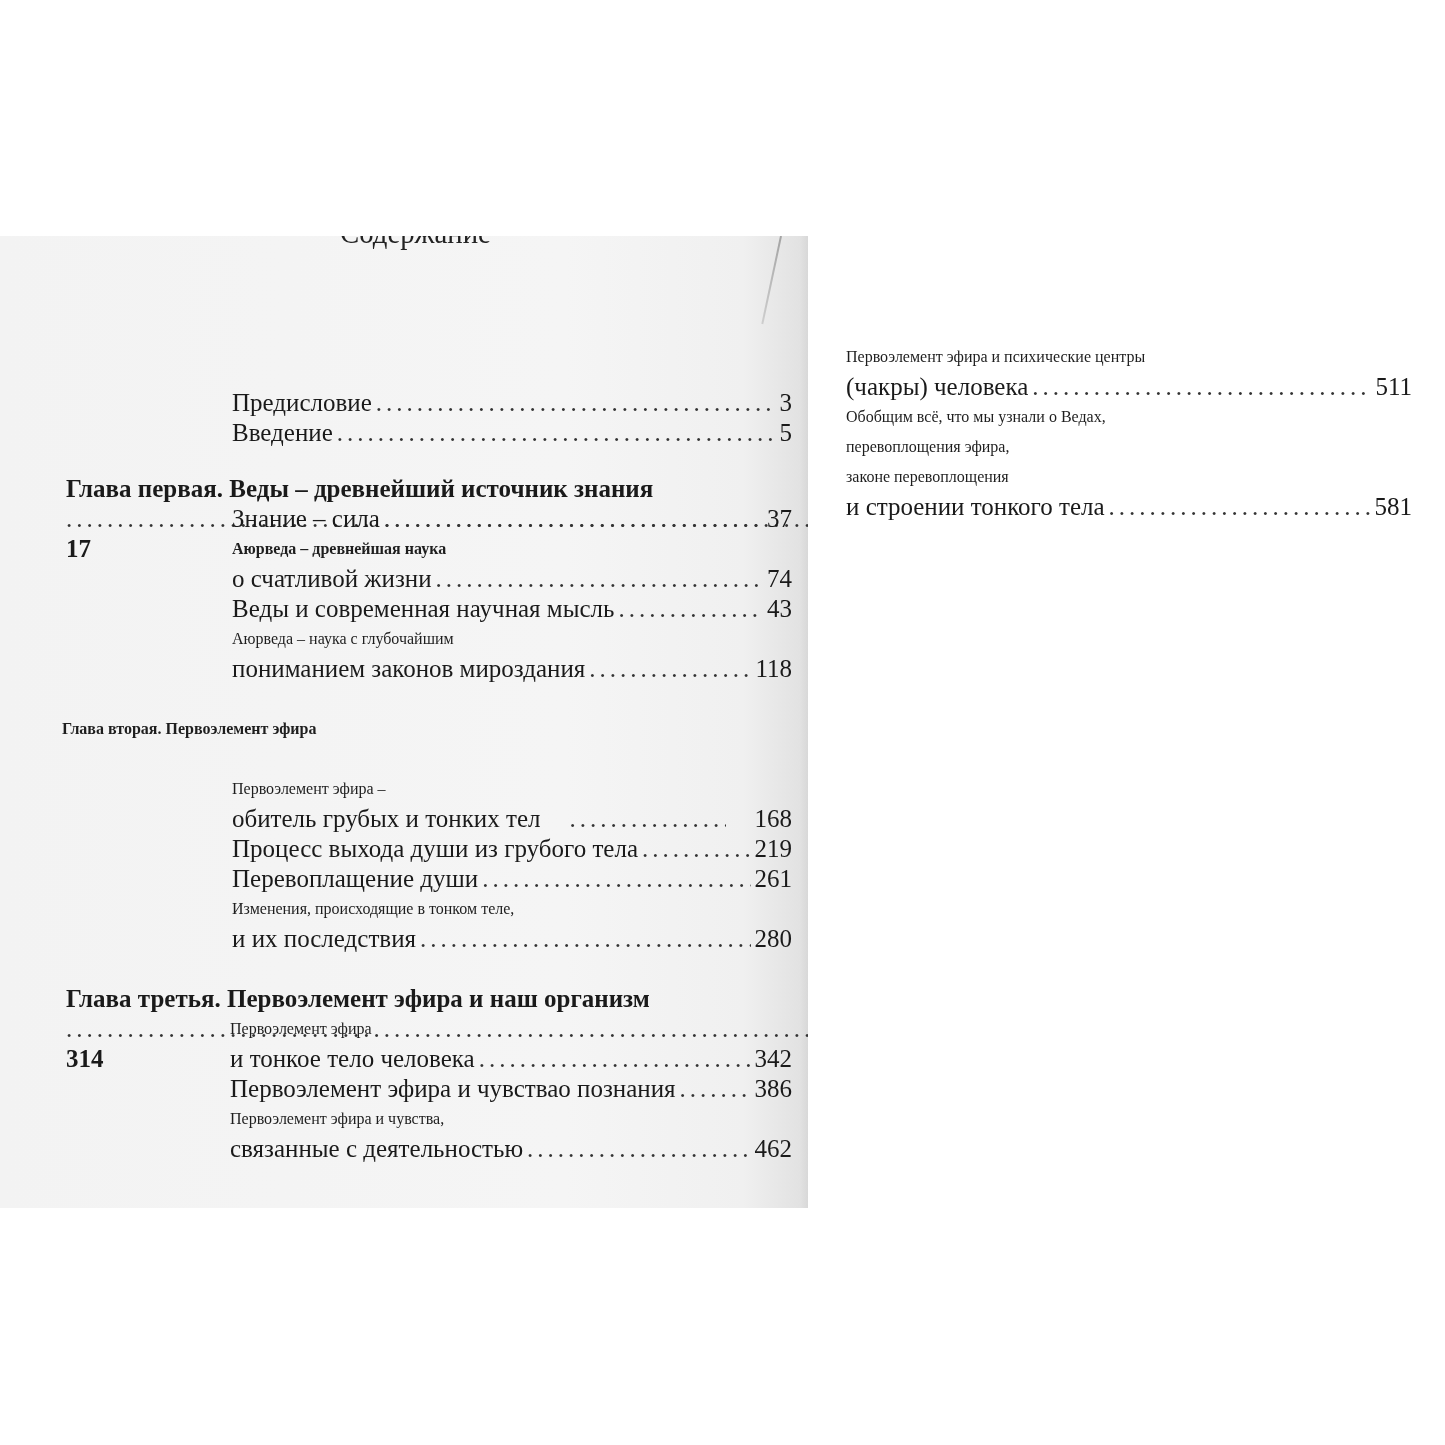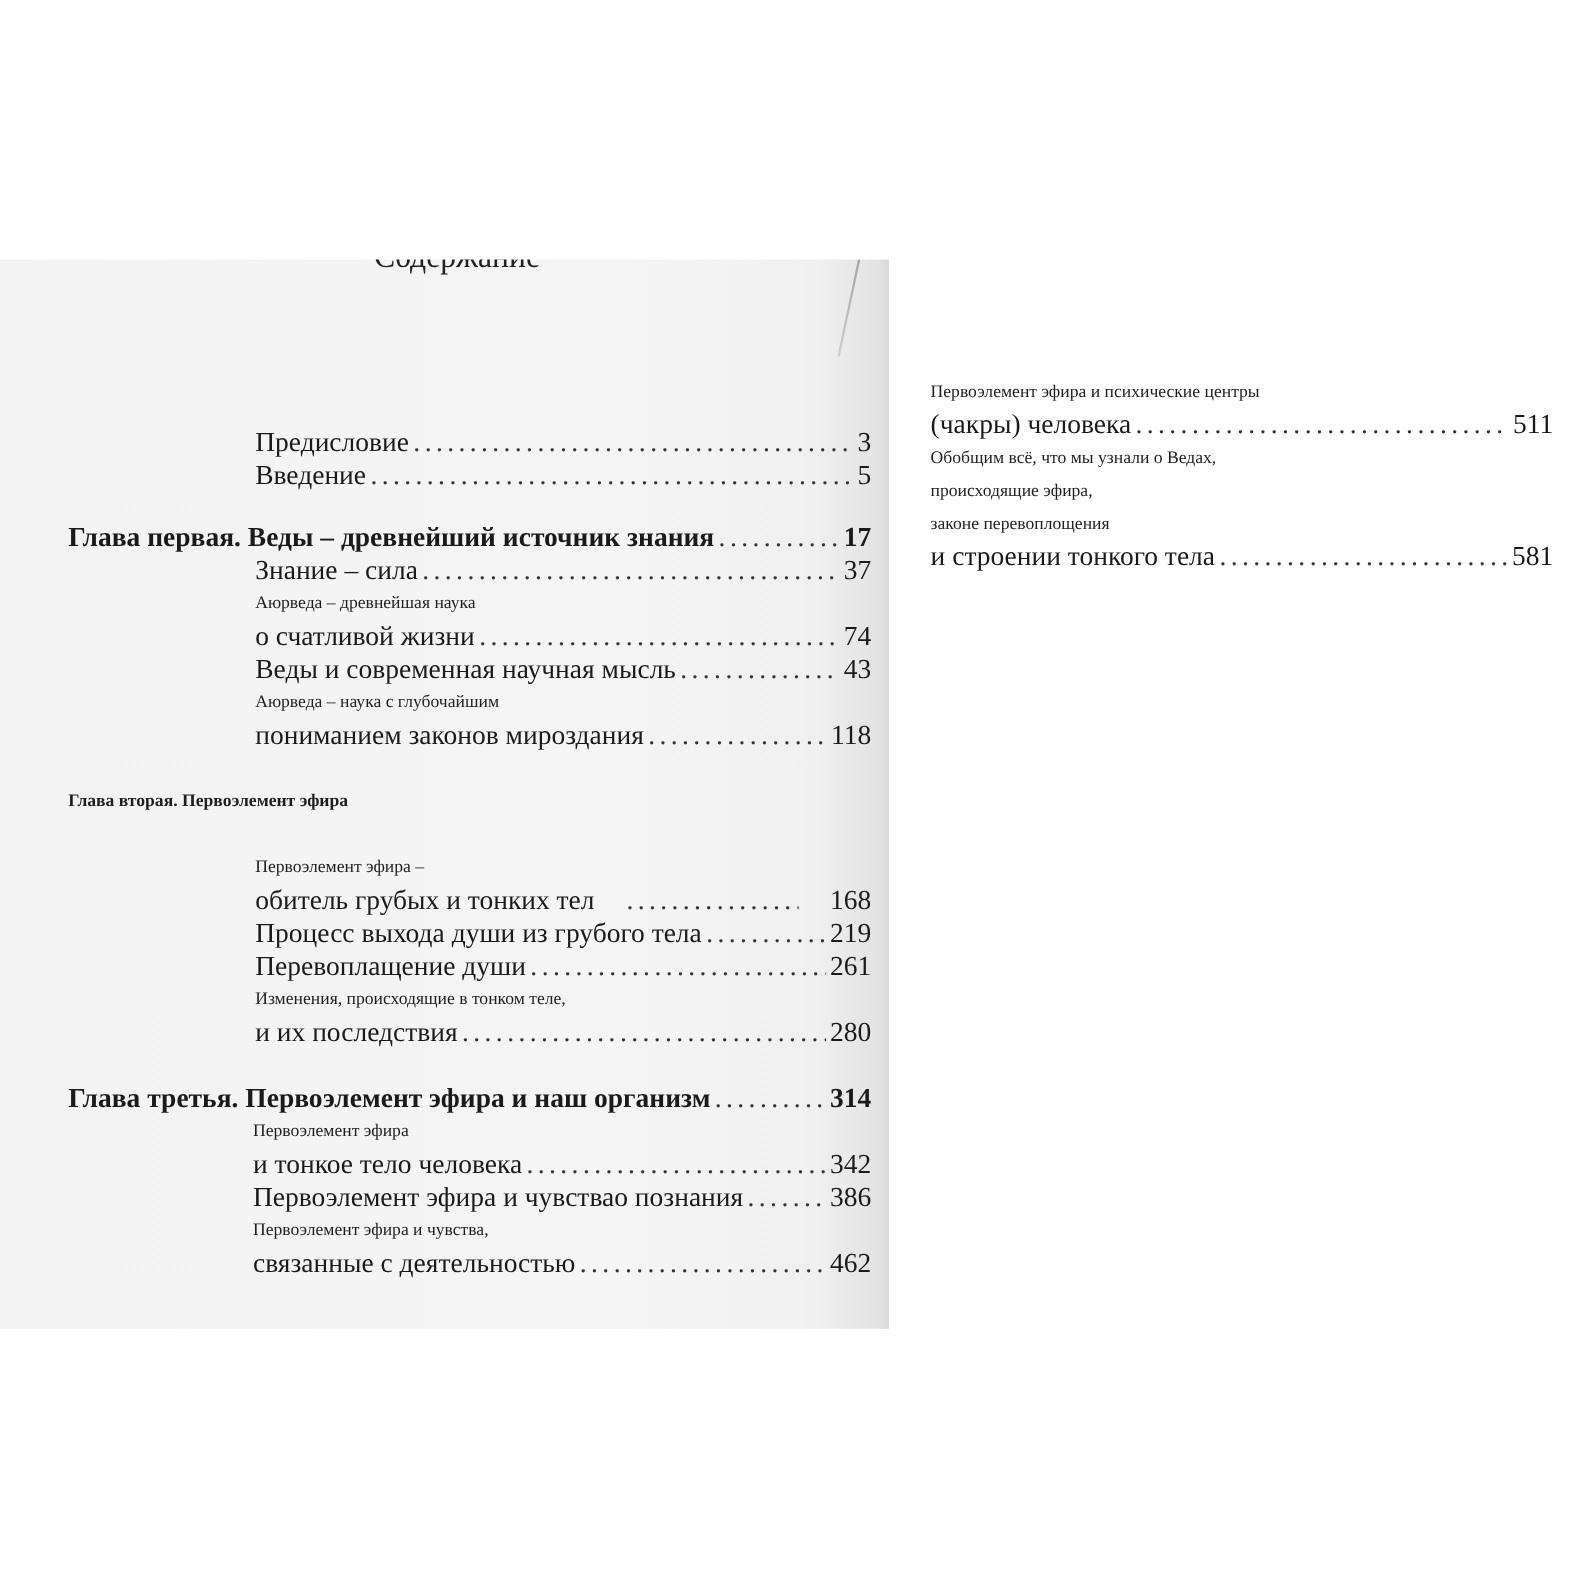"происходящие эфира," div.entry { text: происходящие -> перевоплощения }
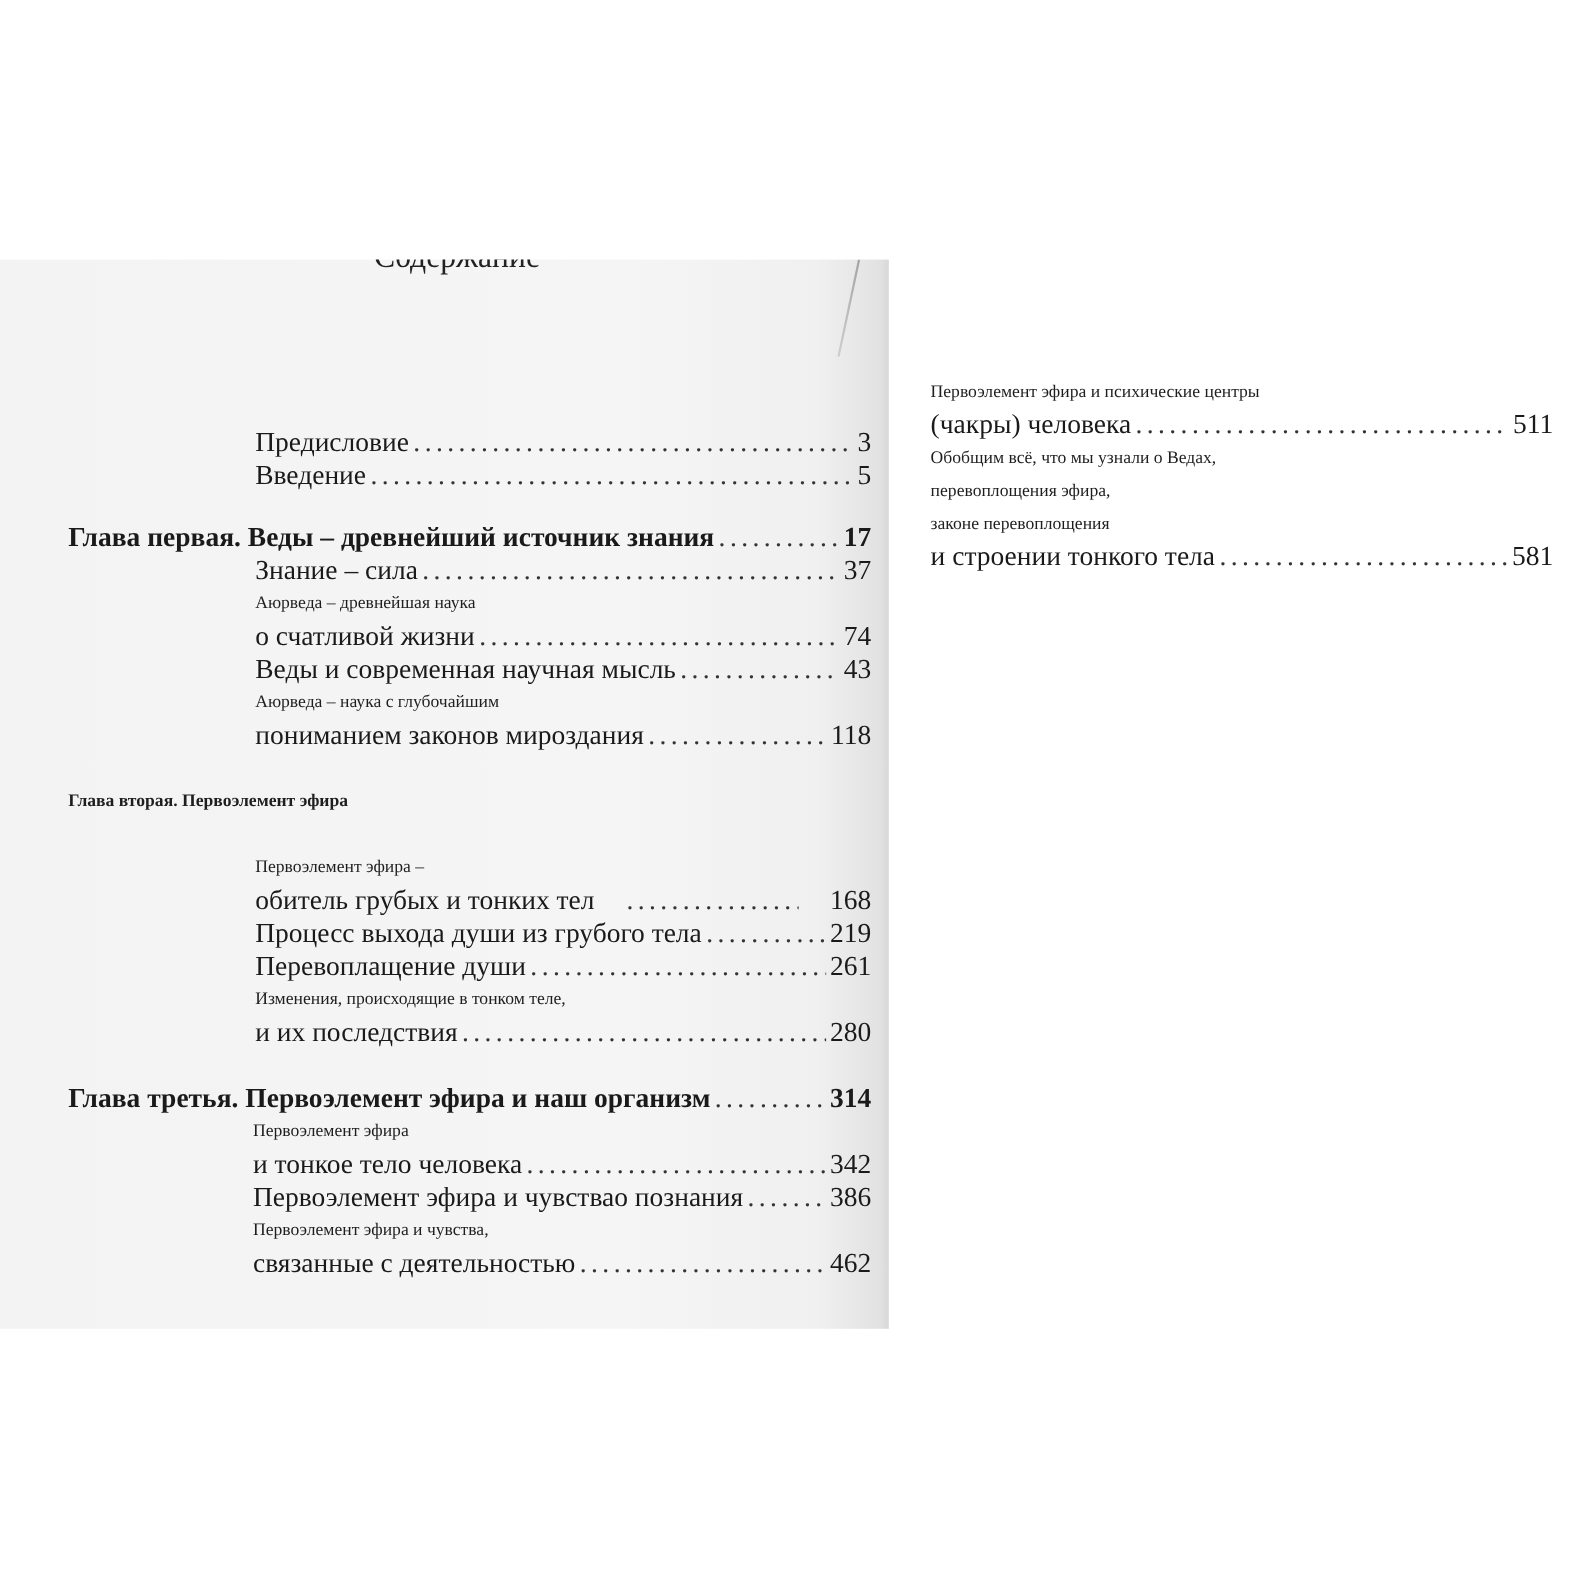"Глава первая. Веды – древнейший" .bold { flex-direction: none -> column }
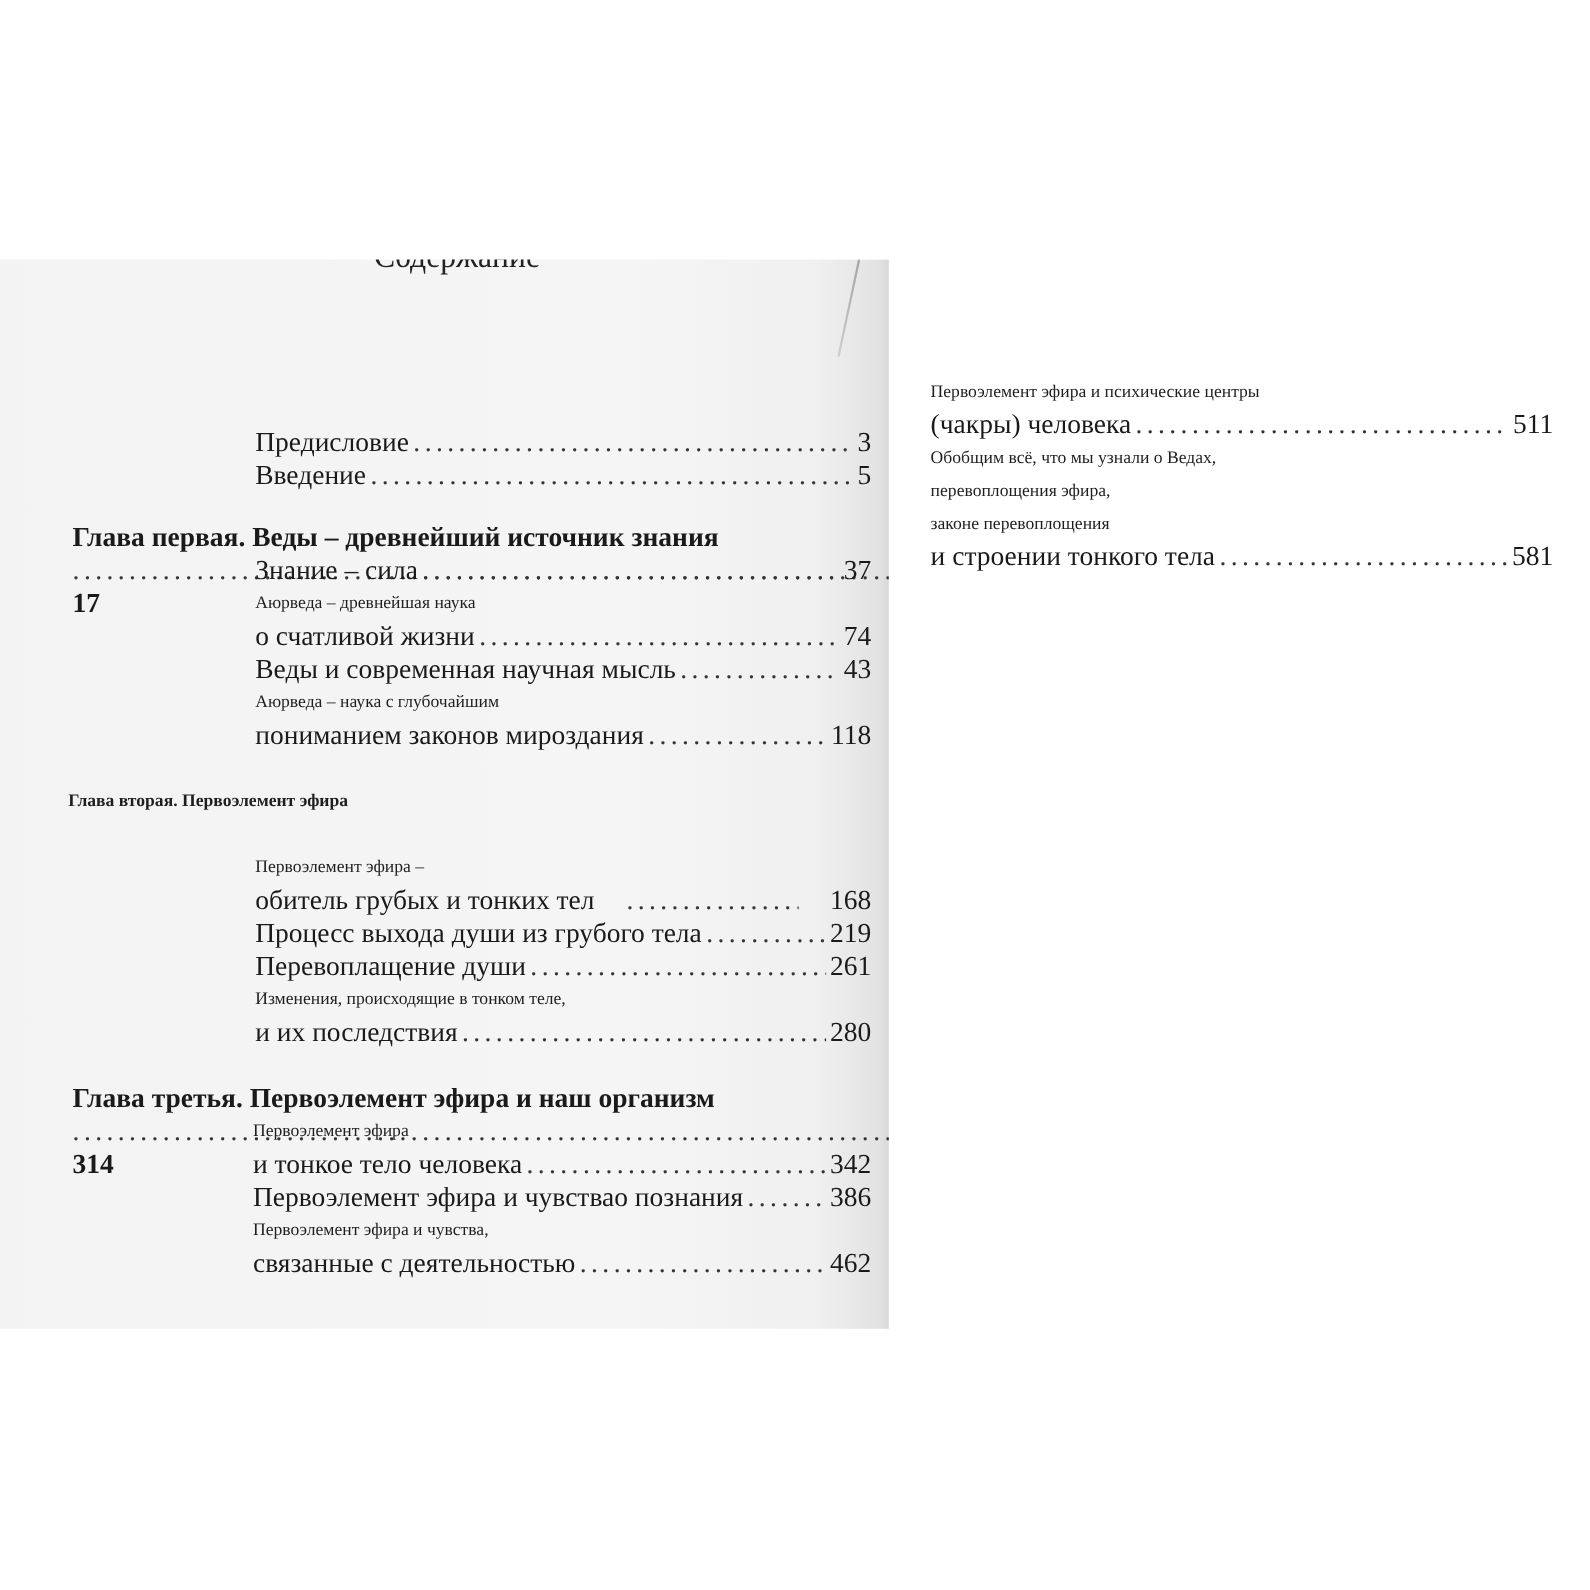"Аюрведа – древнейшая наука" div.entry { font-weight: none -> bold }
